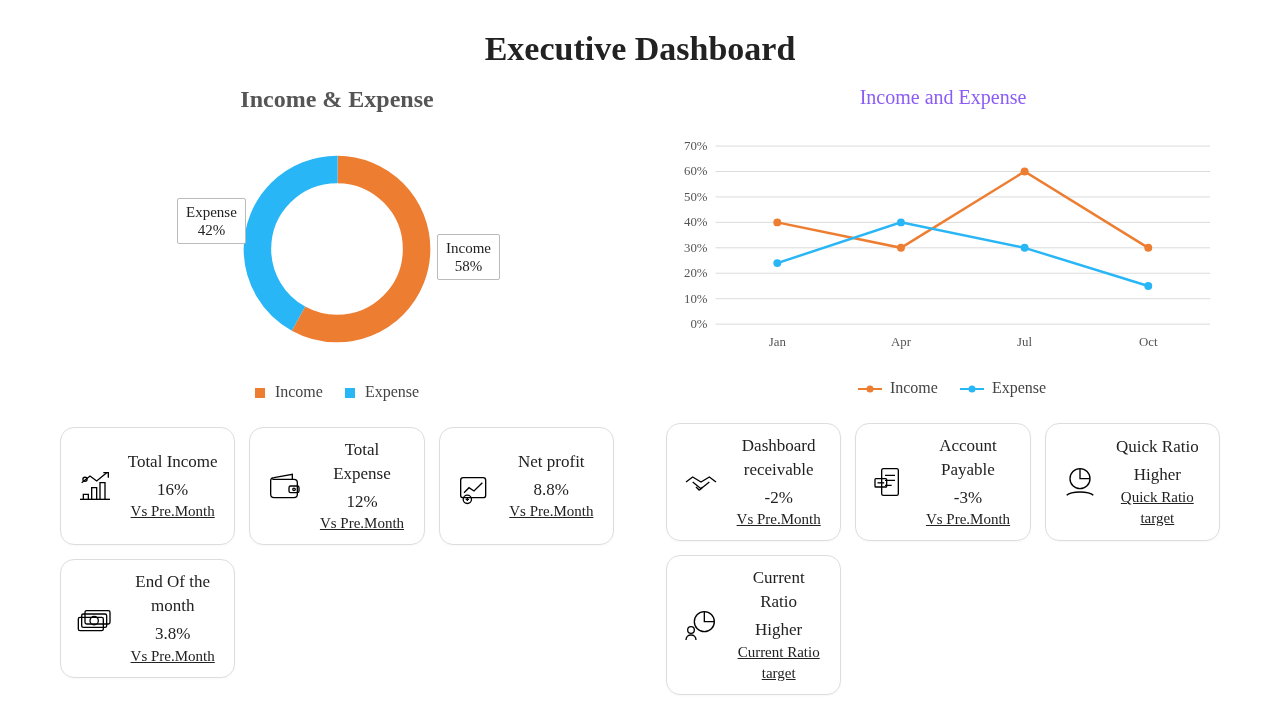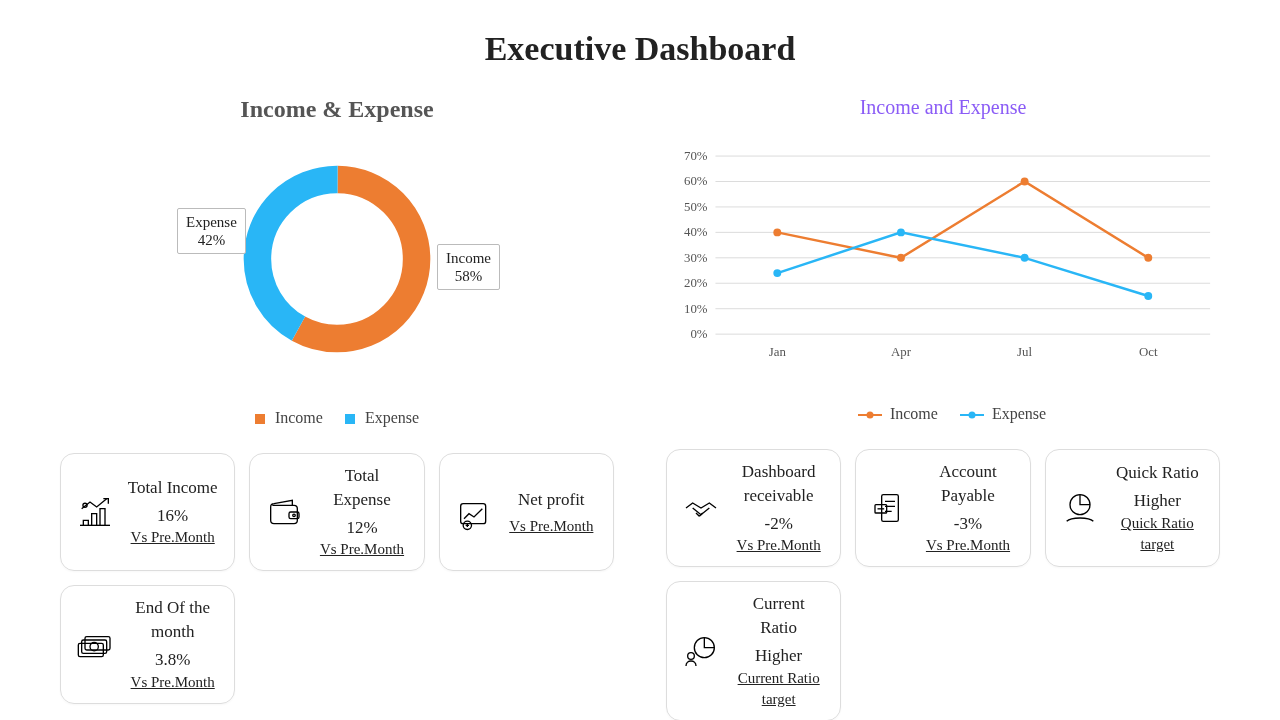"Executive Dashboard" h1.title { margin-bottom: 20px -> 10px }
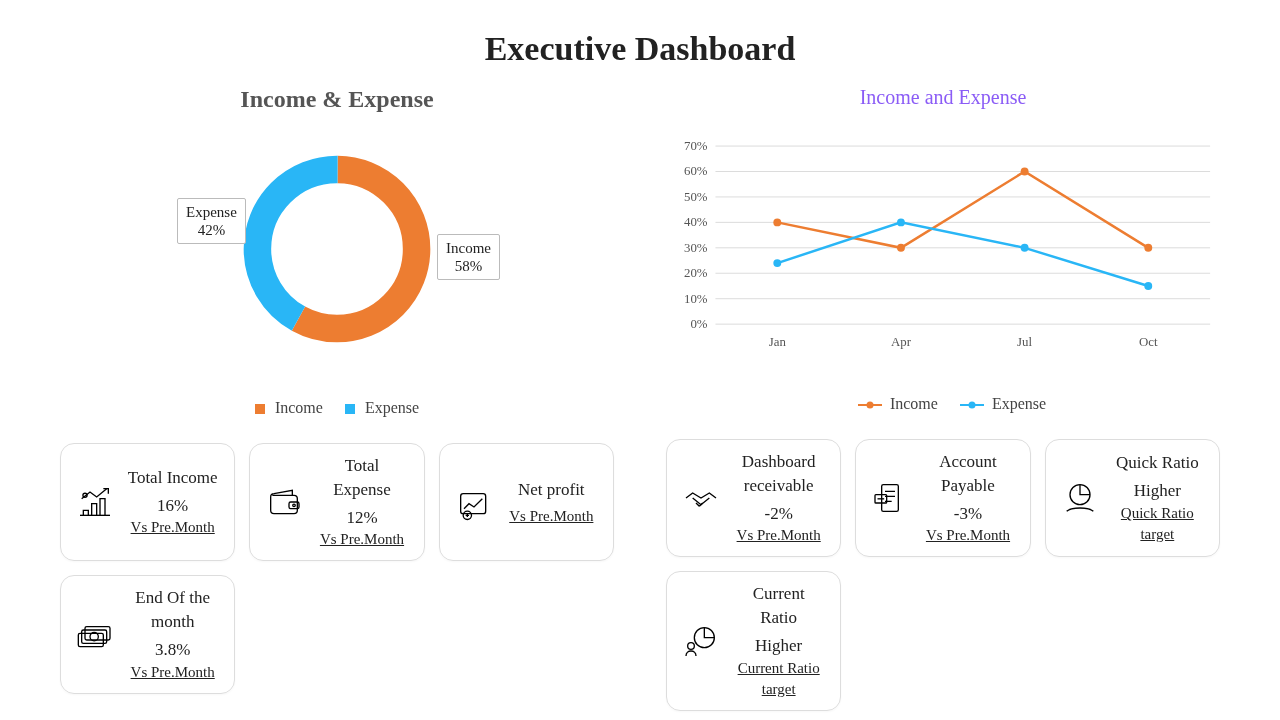"Income Expense" .legend { margin-top: 20px -> 4px }
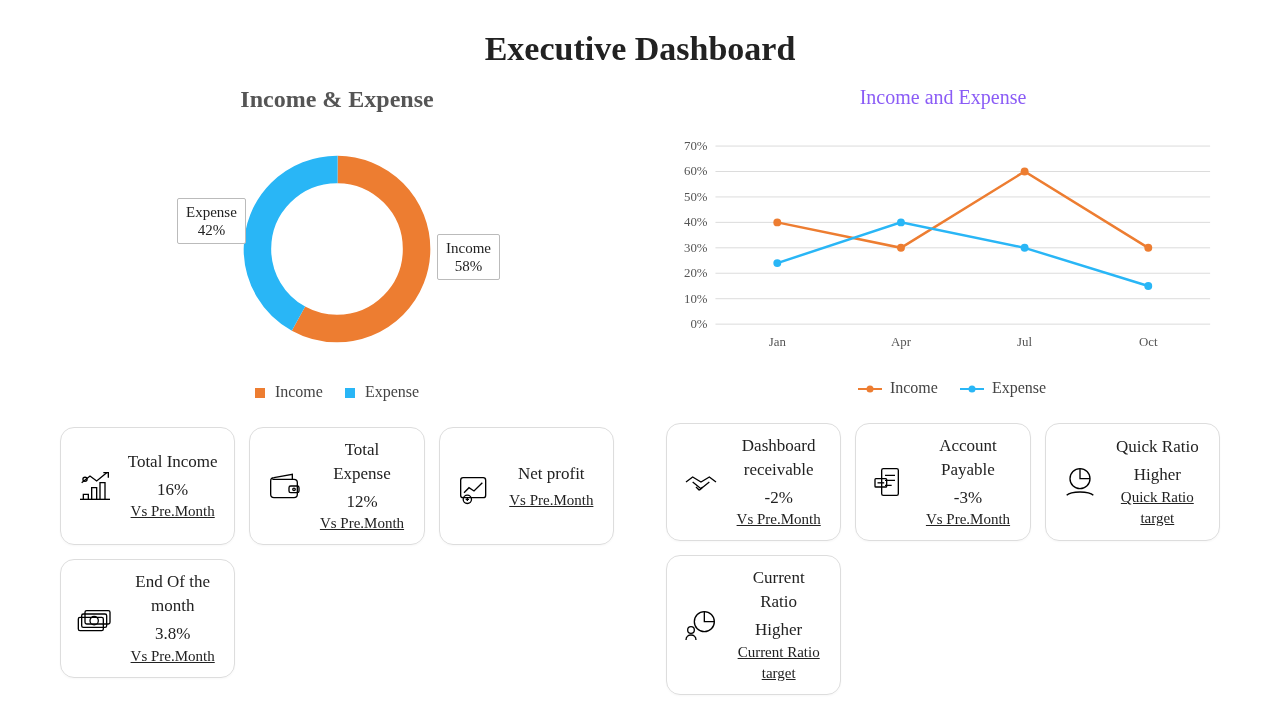"8.8%" div.v { html: none -> <div>8.8%</div> }
